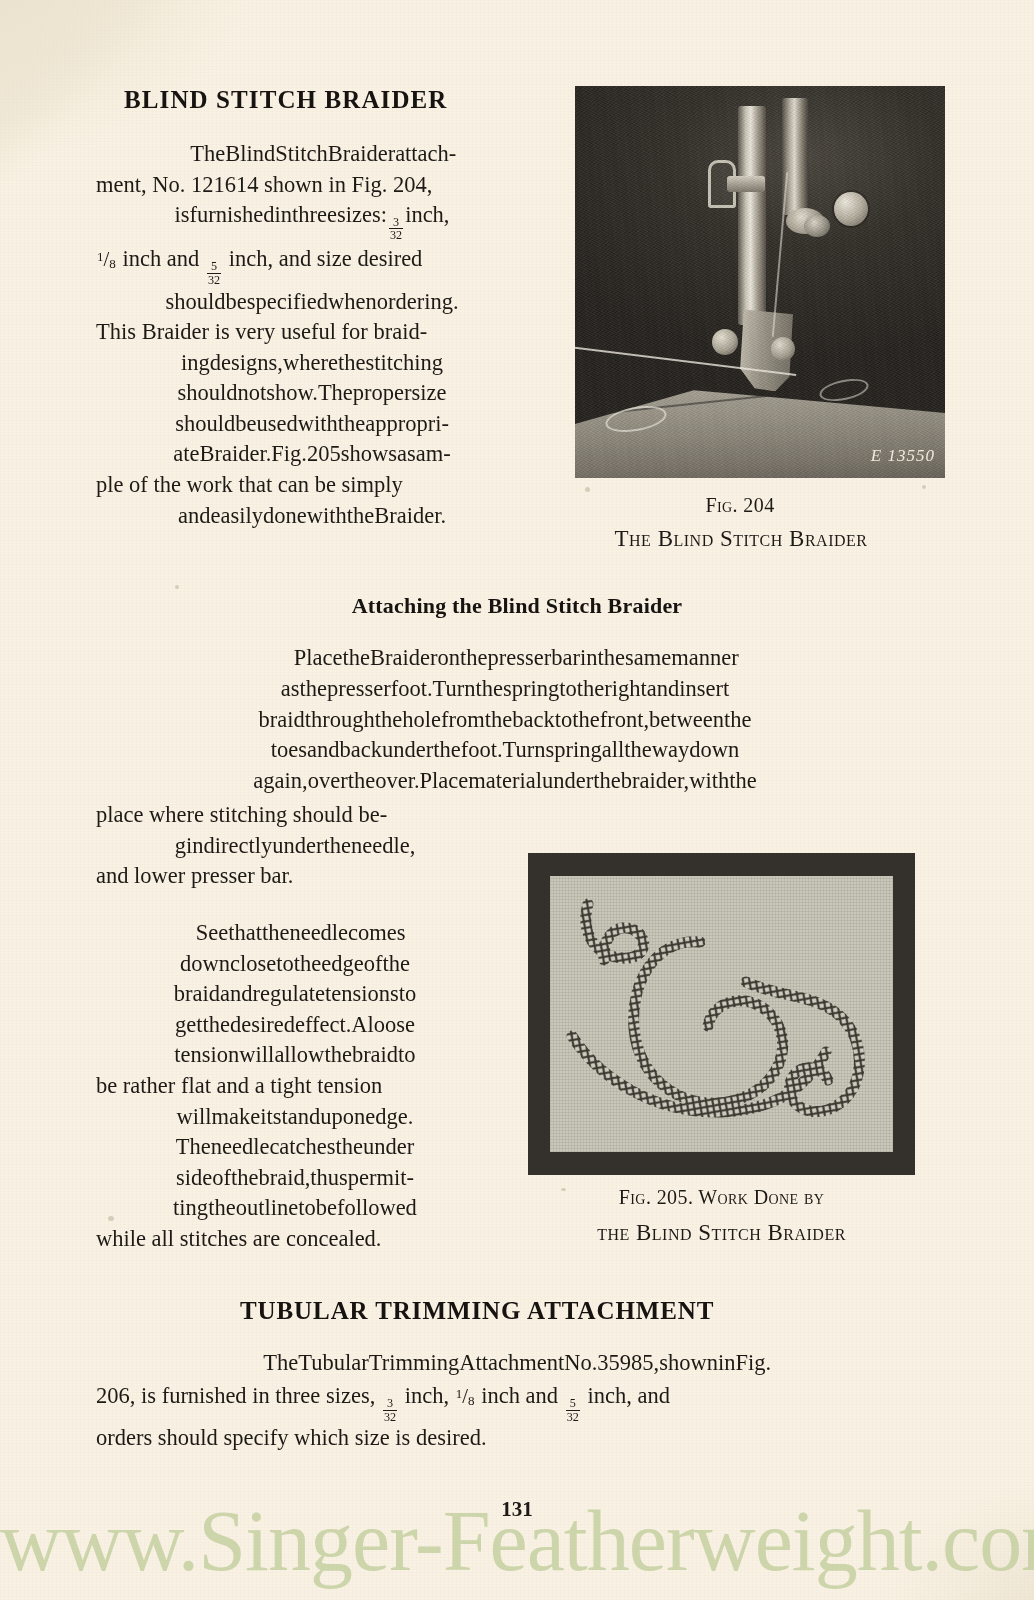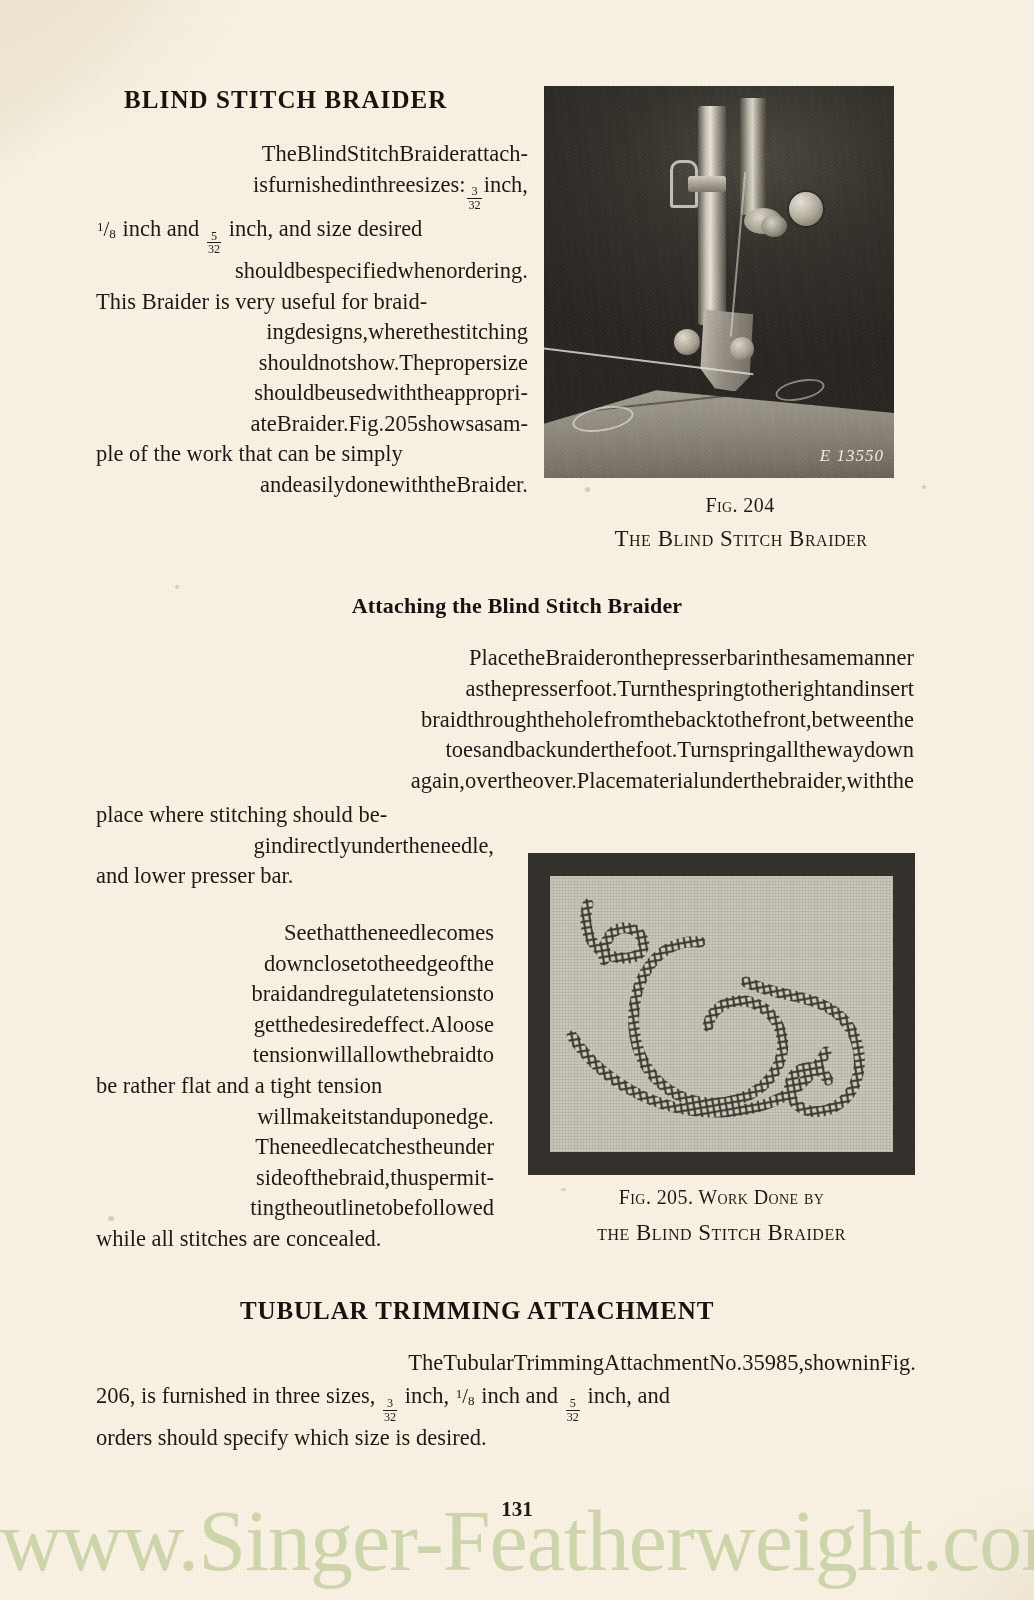"The" .j { justify-content: flex-end -> center }
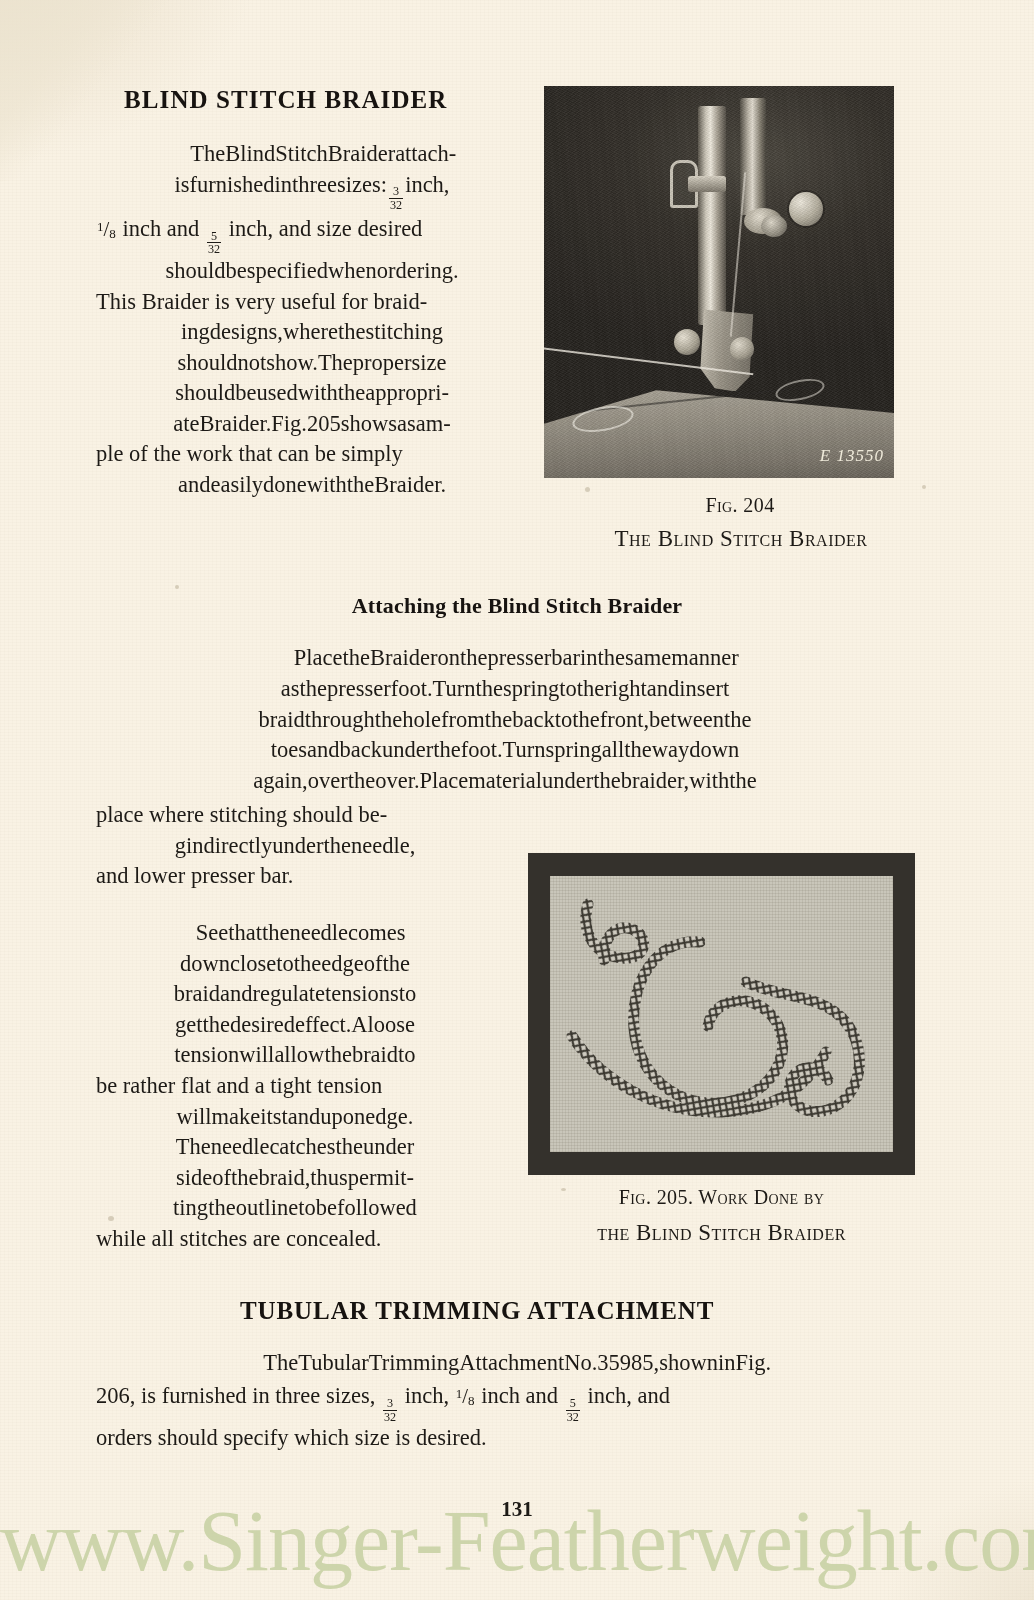"ment, No. 121614 shown in" span.line { html: none -> <span>ment, No.&nbsp;121614 shown in Fig.&nbsp;204,</span> }
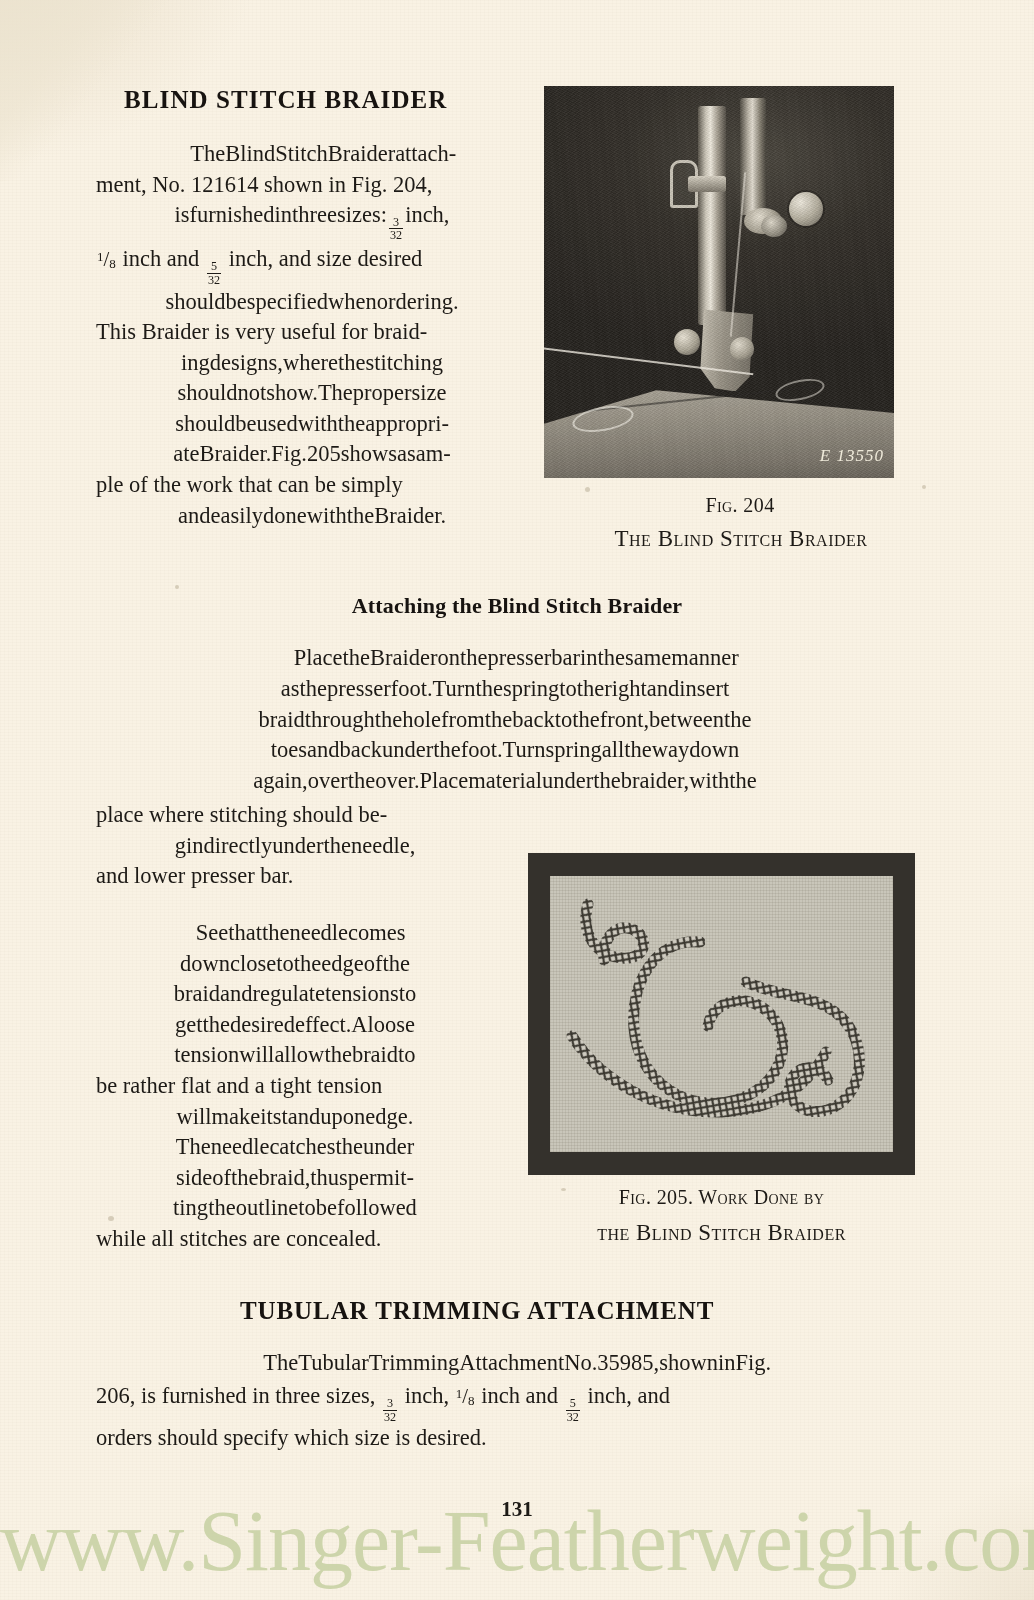"E 13550" .fig204 { left: 544px -> 575px; padding-left: none -> 20px }
